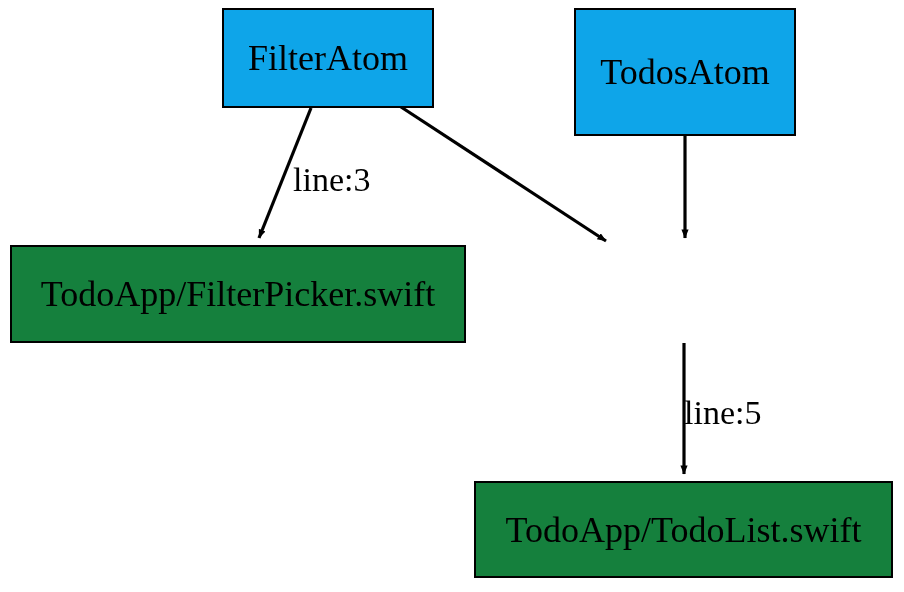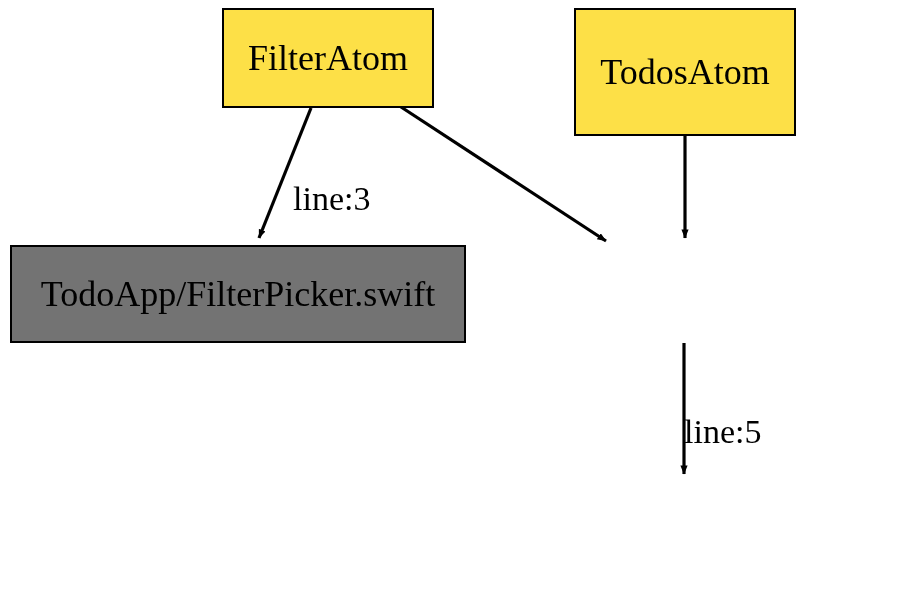"FilterAtom" .node-fill-white { background: #fde047 -> #0ea5e9 }
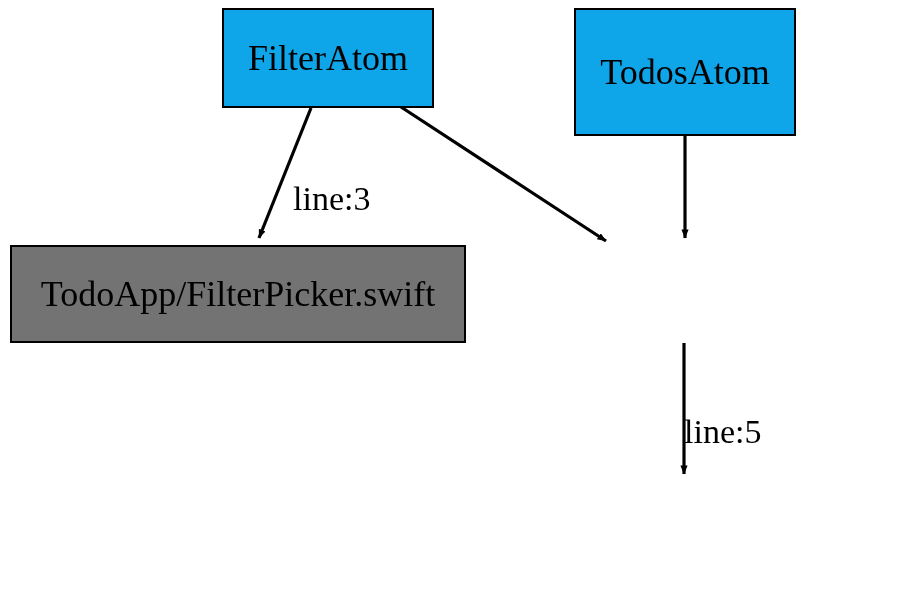"line:3" .edge-label { margin-top: 19px -> none }
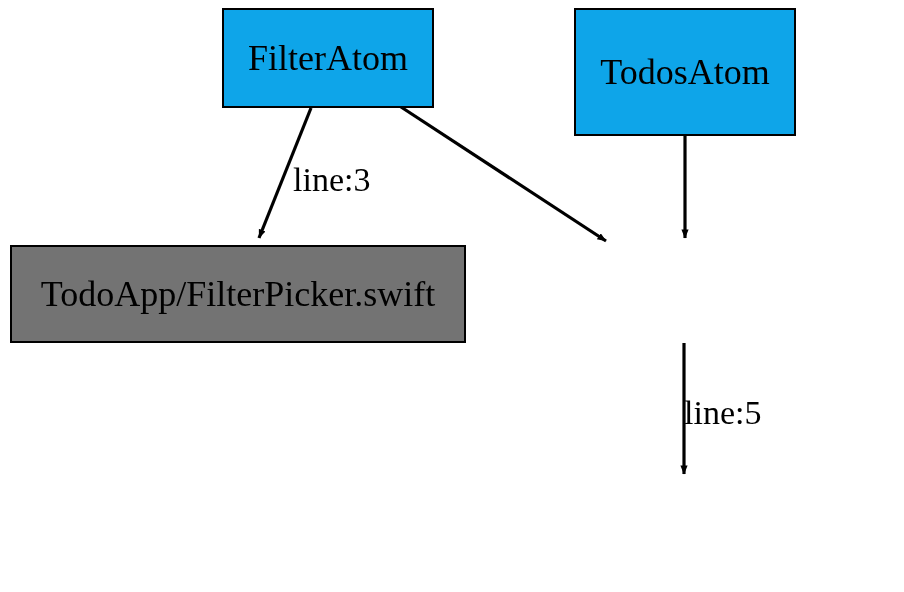"TodoApp/FilterPicker.swift" .node-fill-grey { background: #737373 -> #15803d }
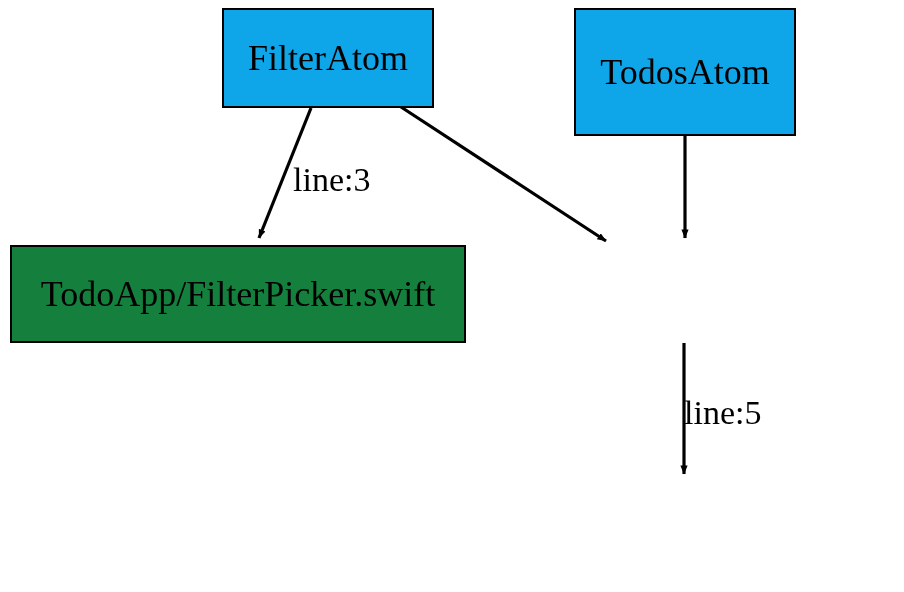"TodoApp/TodoList.swift" div.node { html: none -> <div> <span>TodoApp/TodoList.swift</span> </div> }
